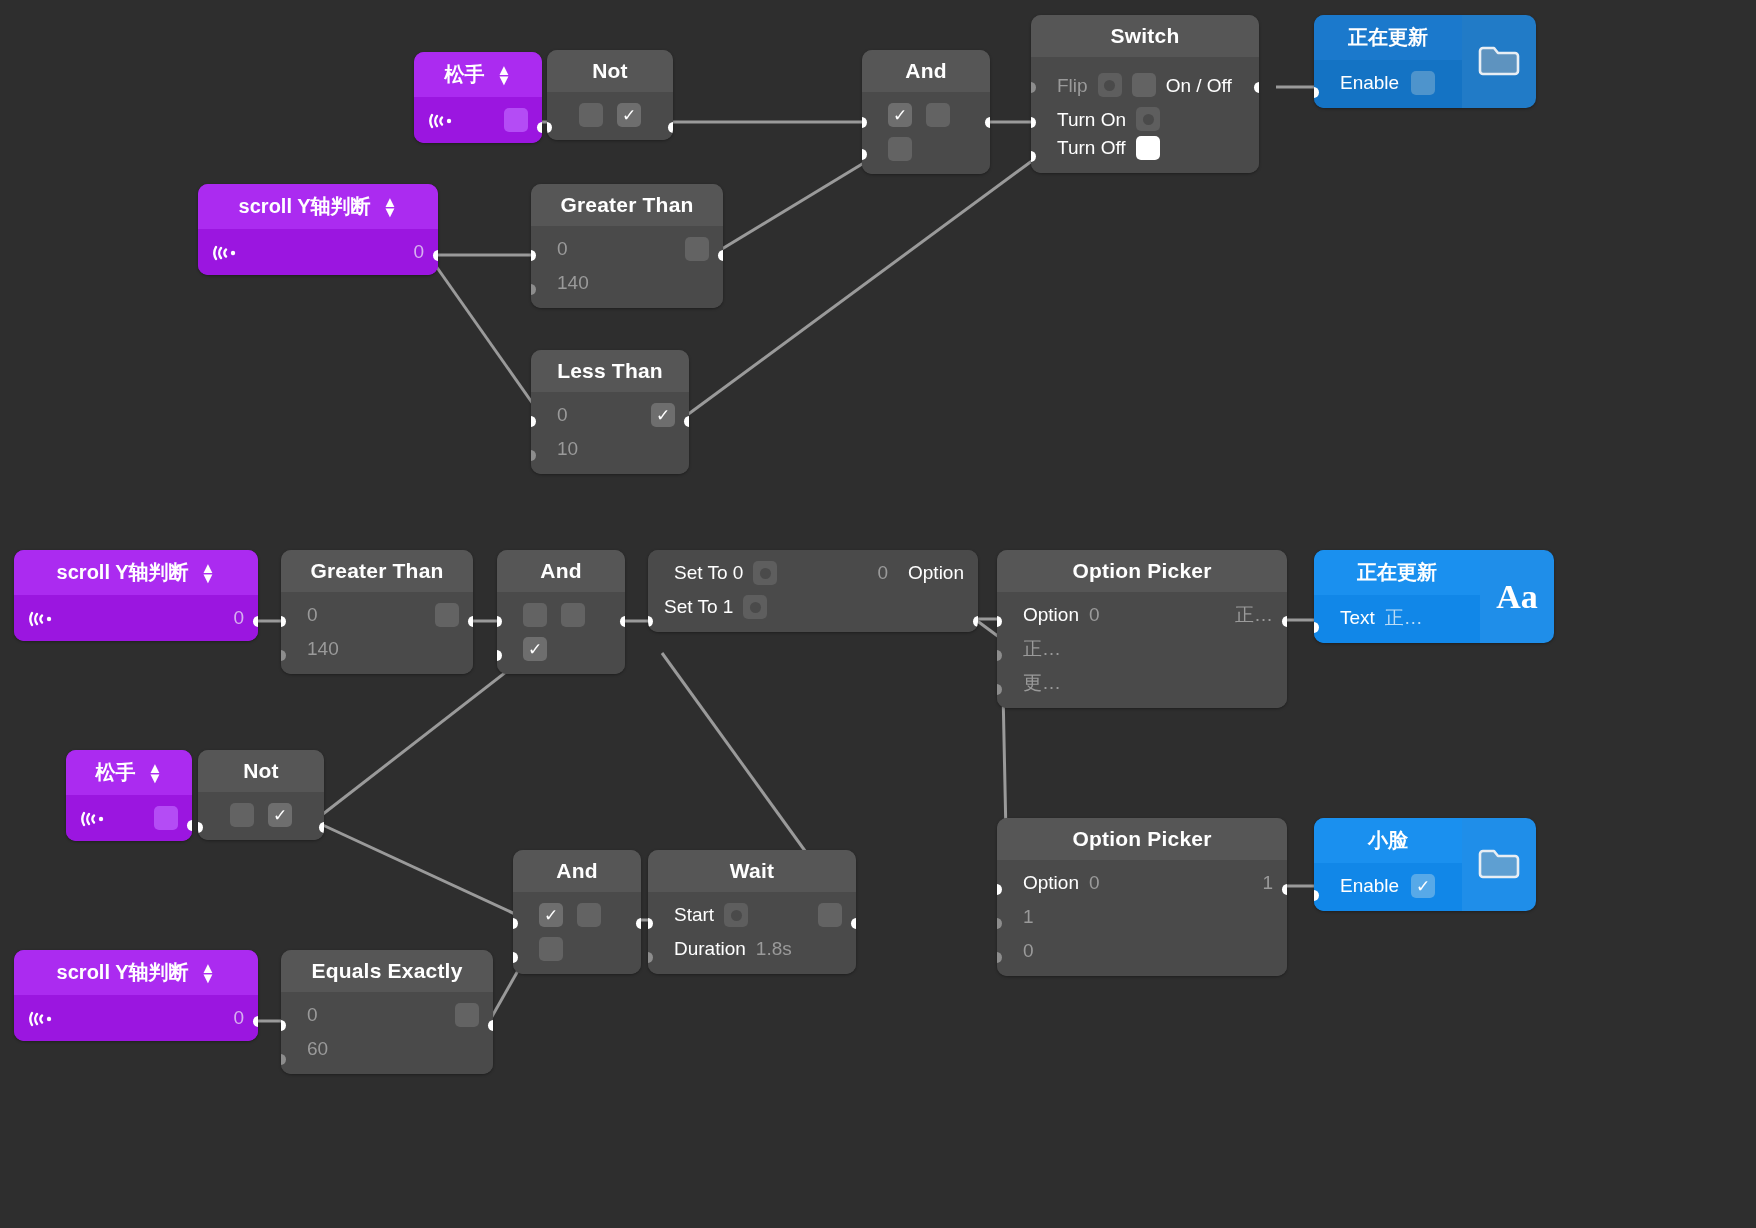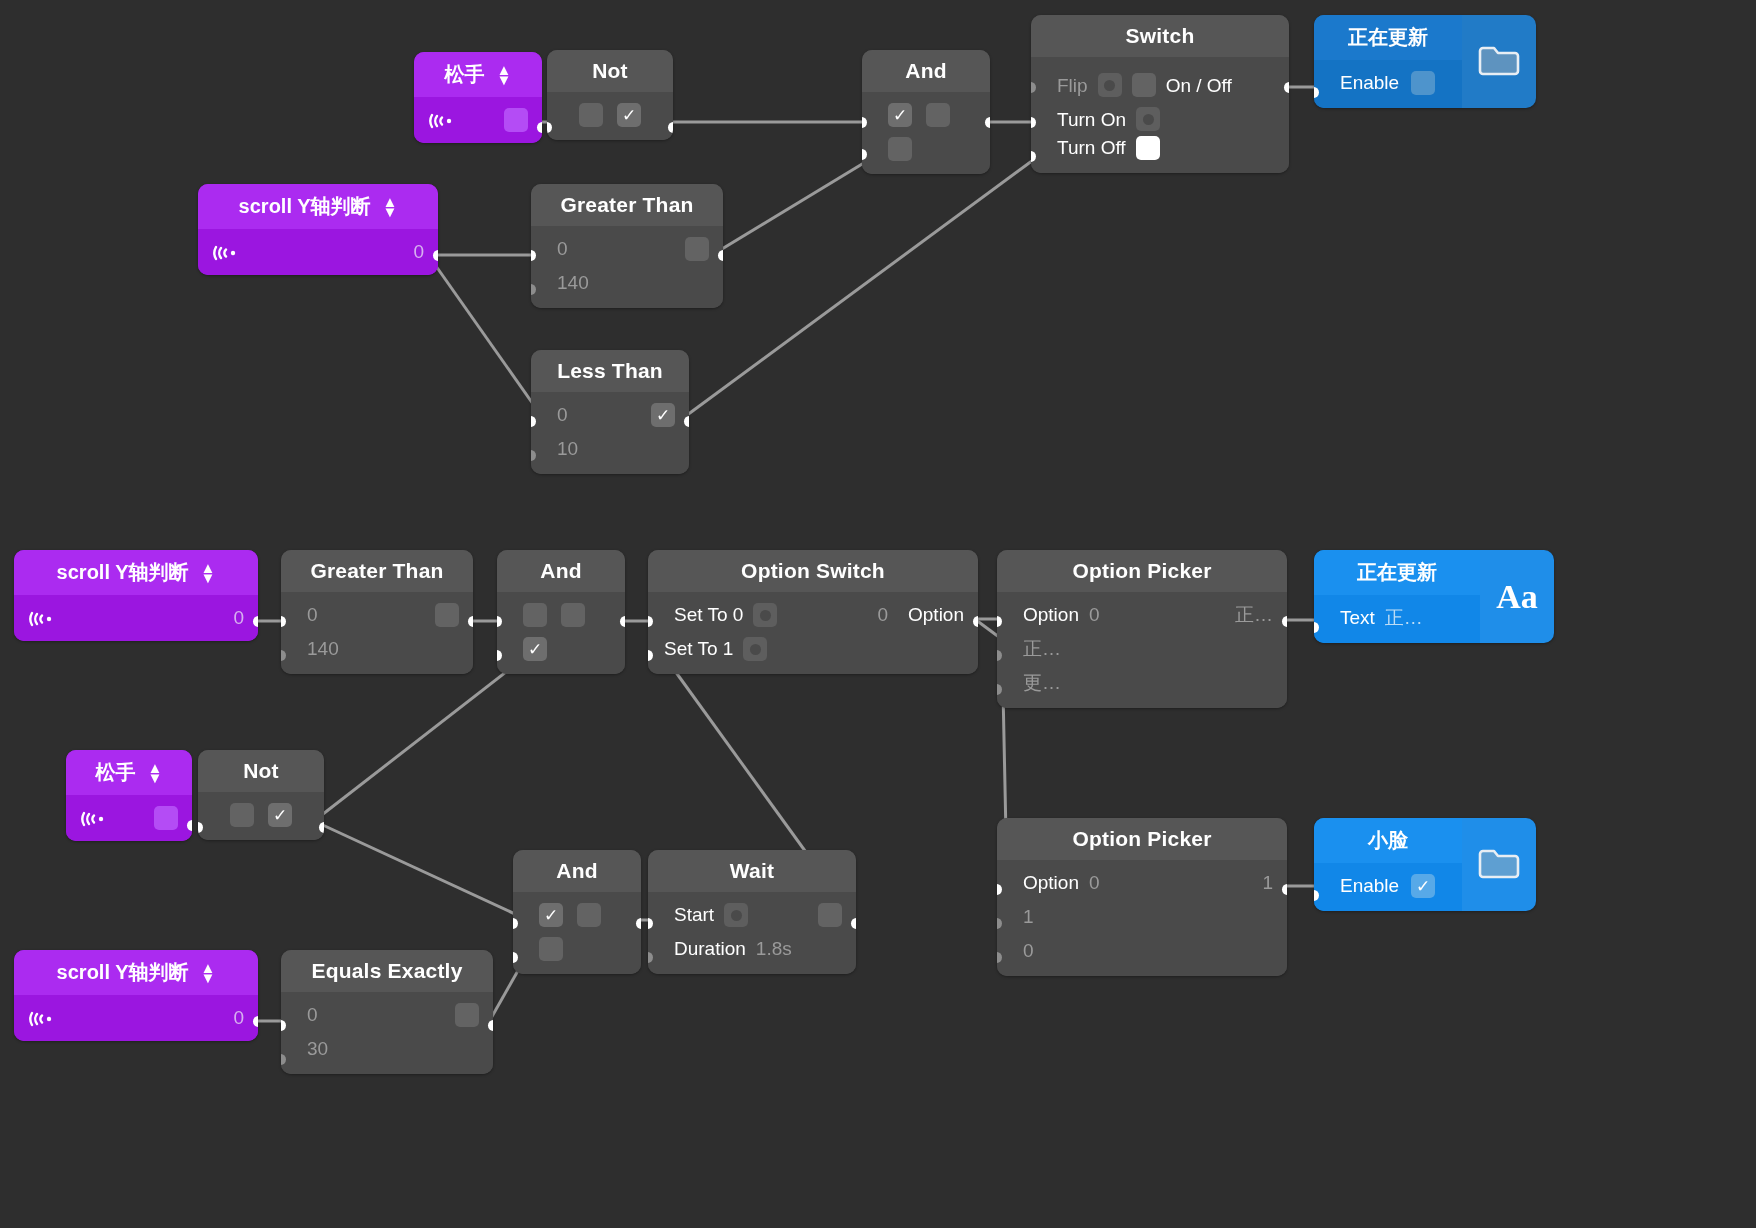"Switch" div.node { width: 258px -> 228px }
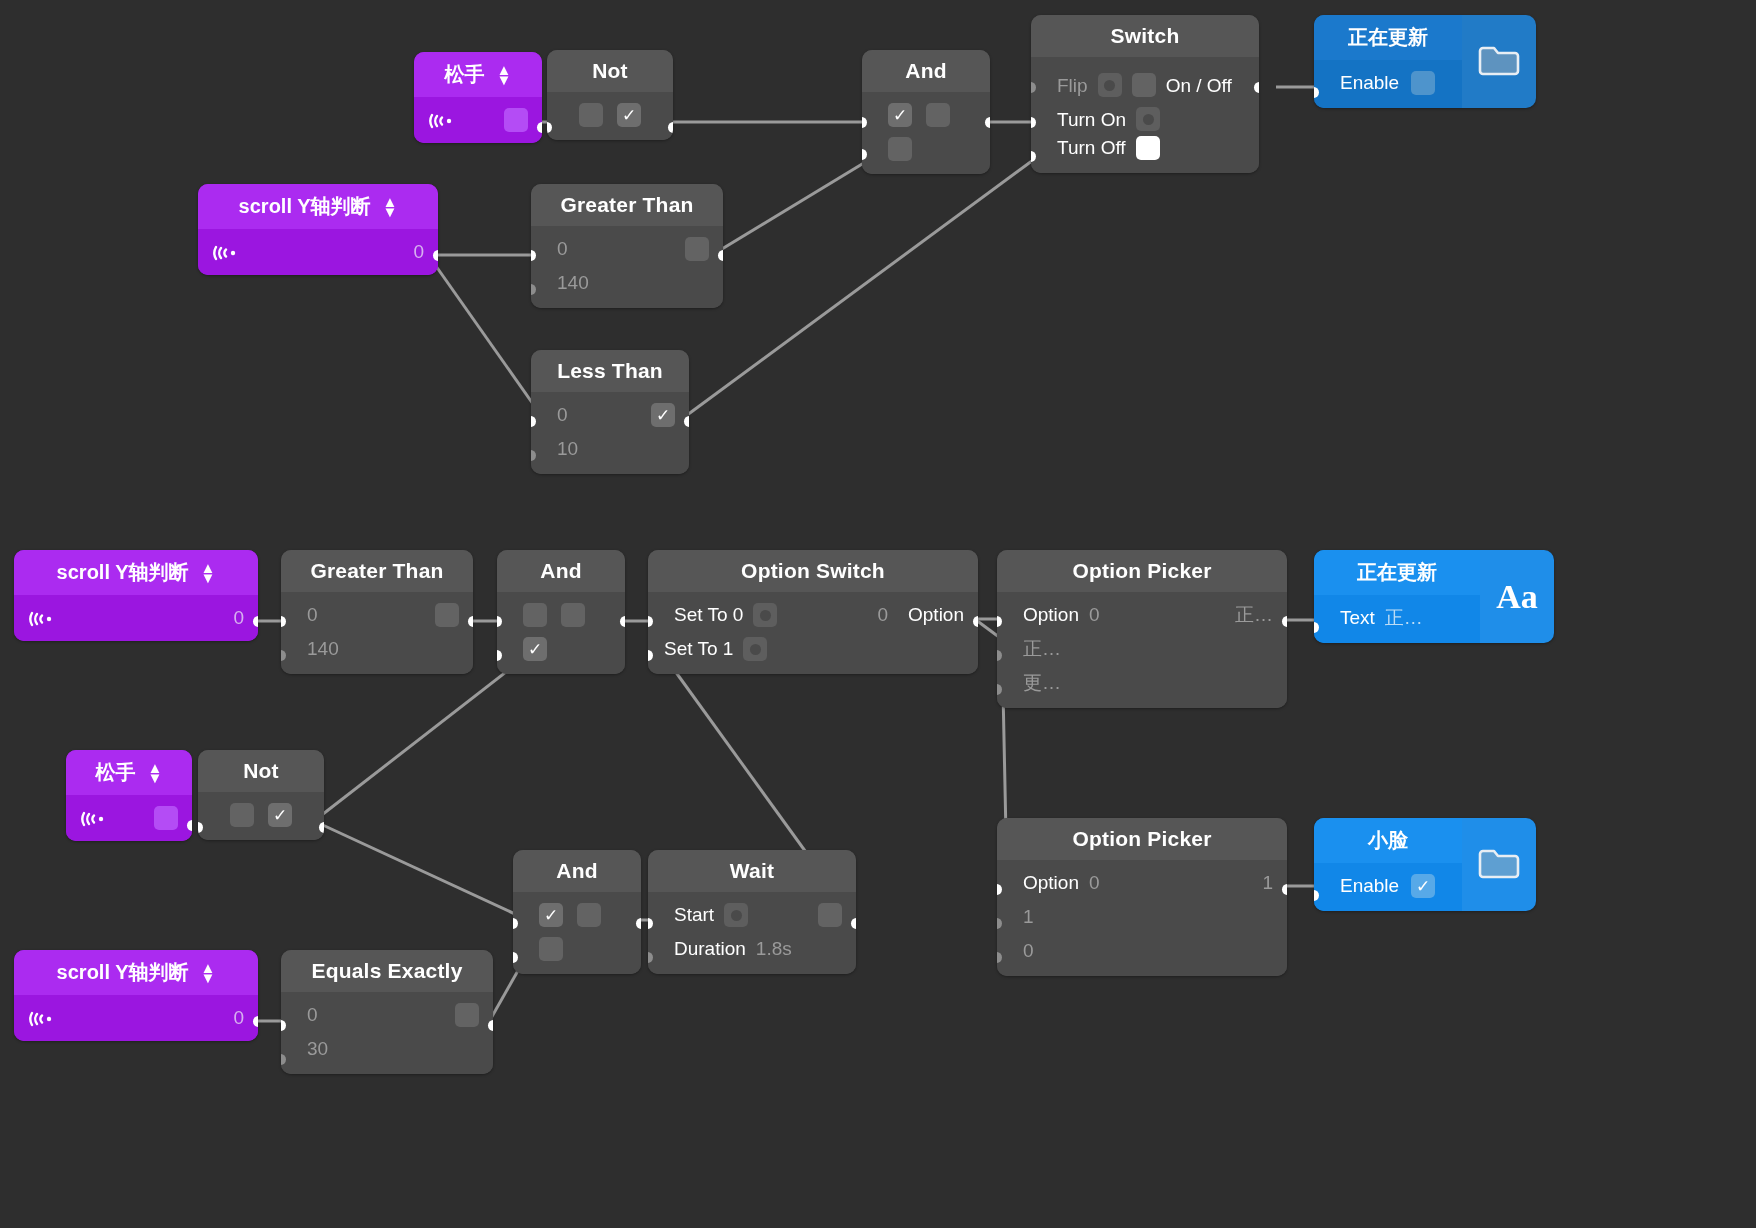"Option Switch" div.title { html: <div>Option Switch</div> -> none }
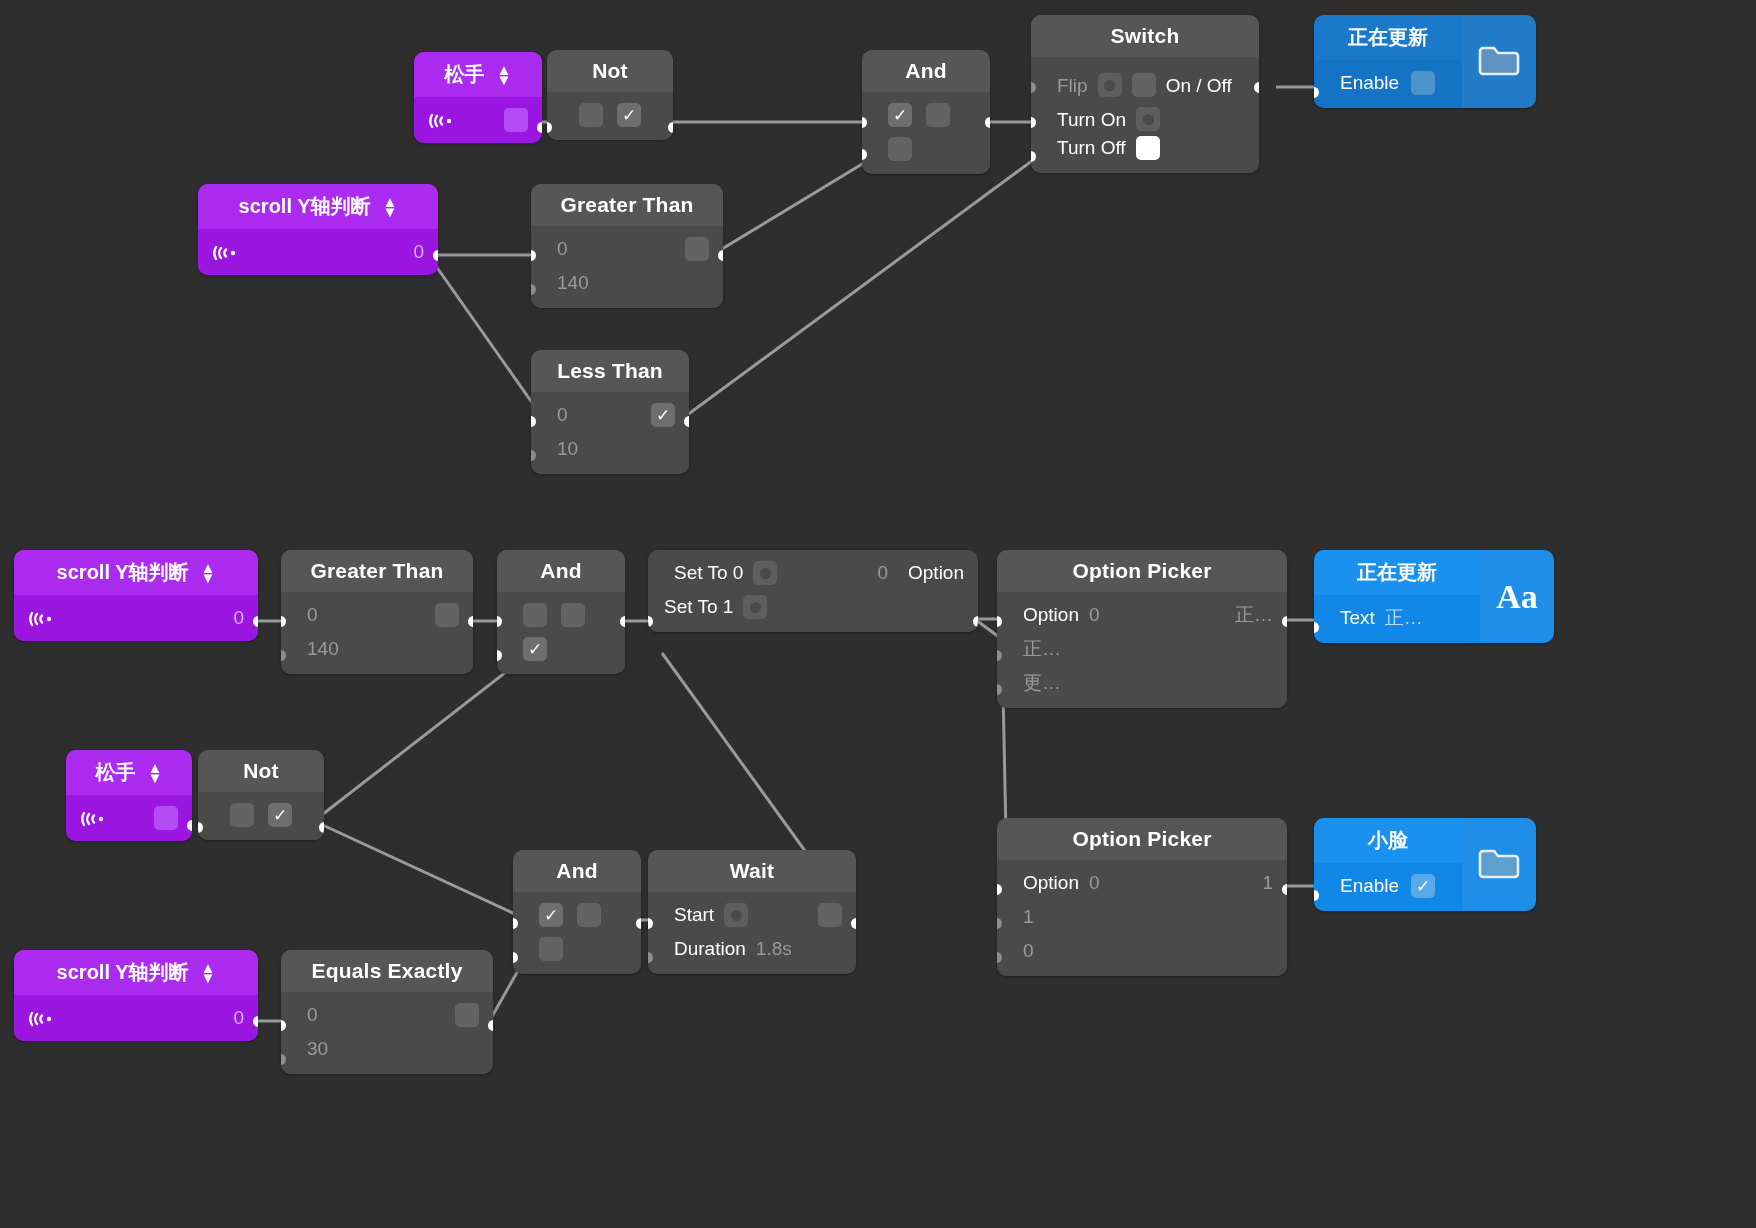"30" span.lbl { text: 30 -> 60 }
